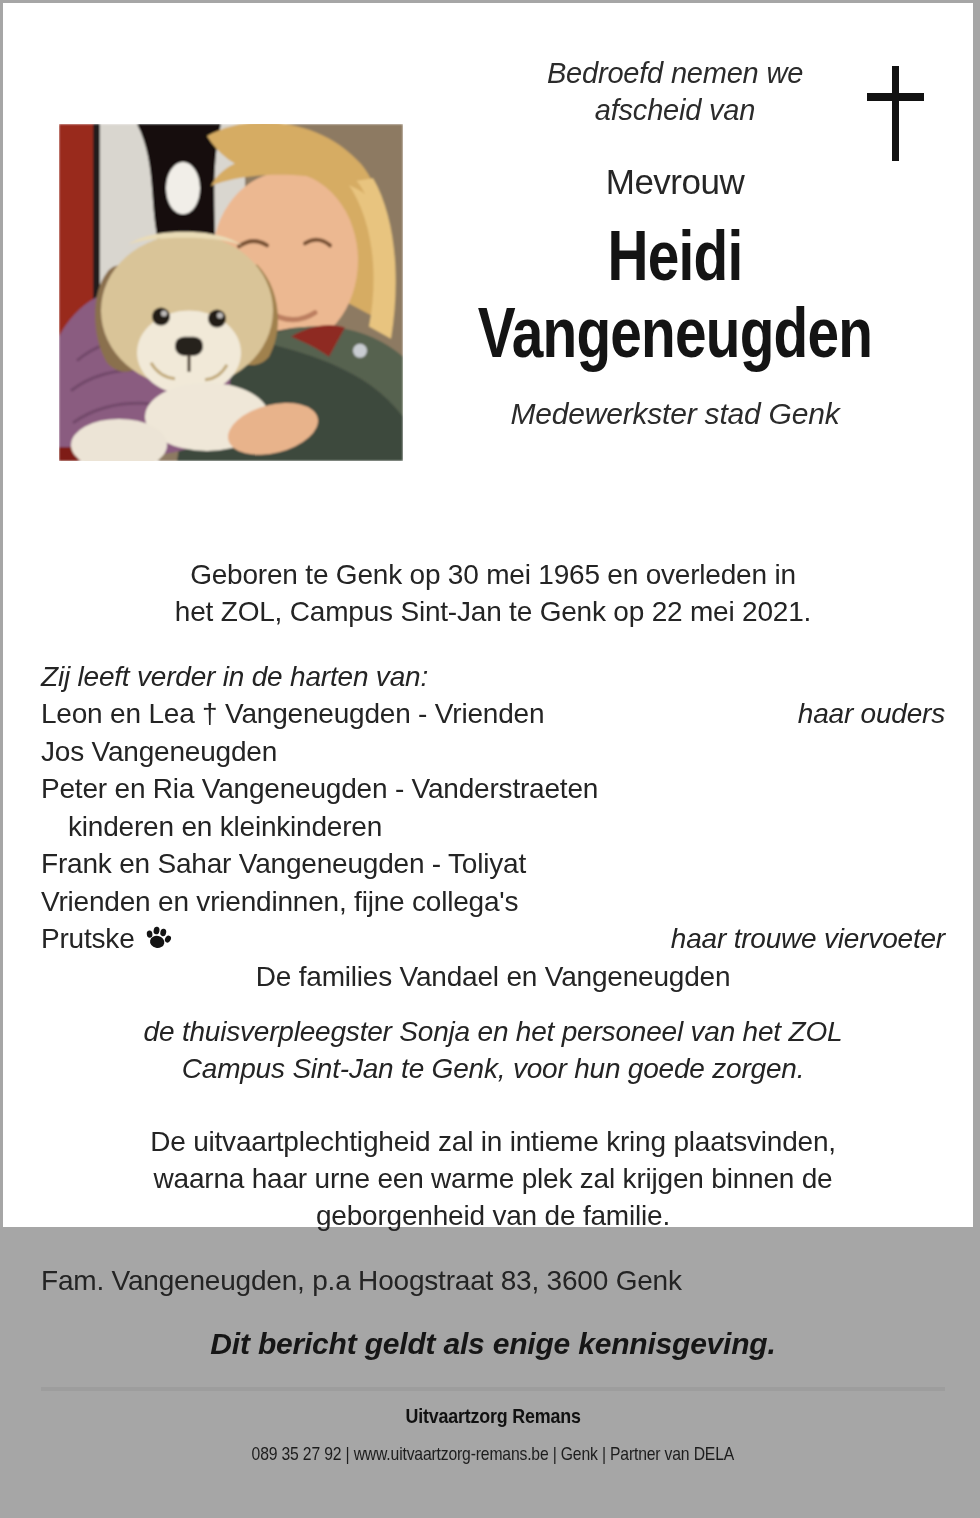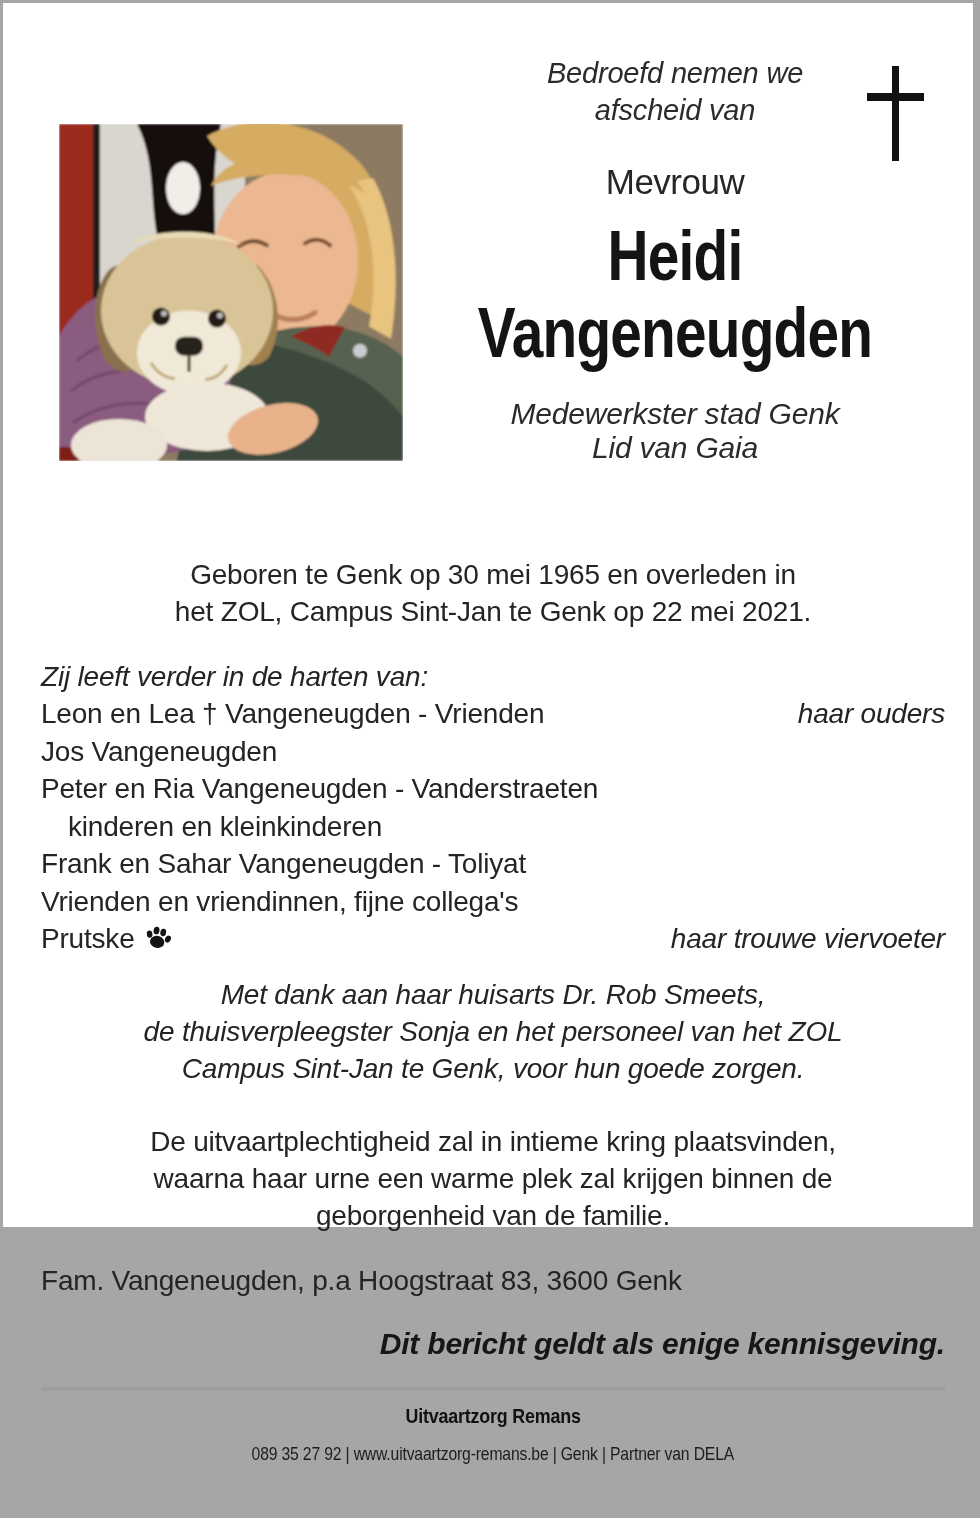"Lid van Gaia" div { html: <div>Lid van Gaia</div> -> none }
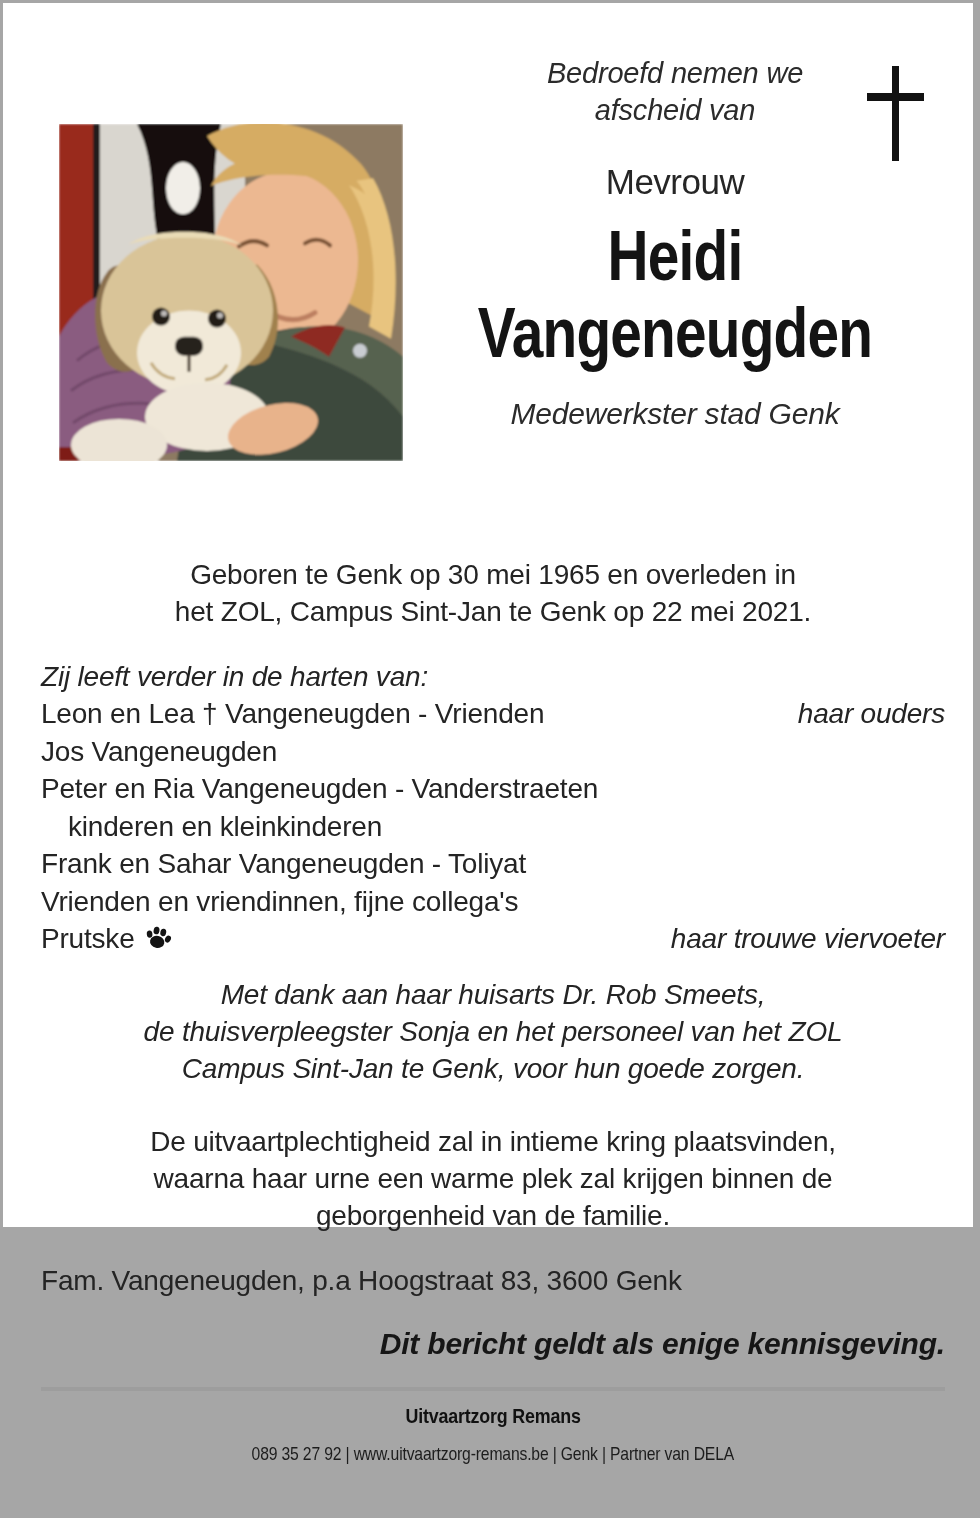"De families Vandael en Vangeneugden" div.families-line { html: none -> <div>De families Vandael en Vangeneugden</div> }
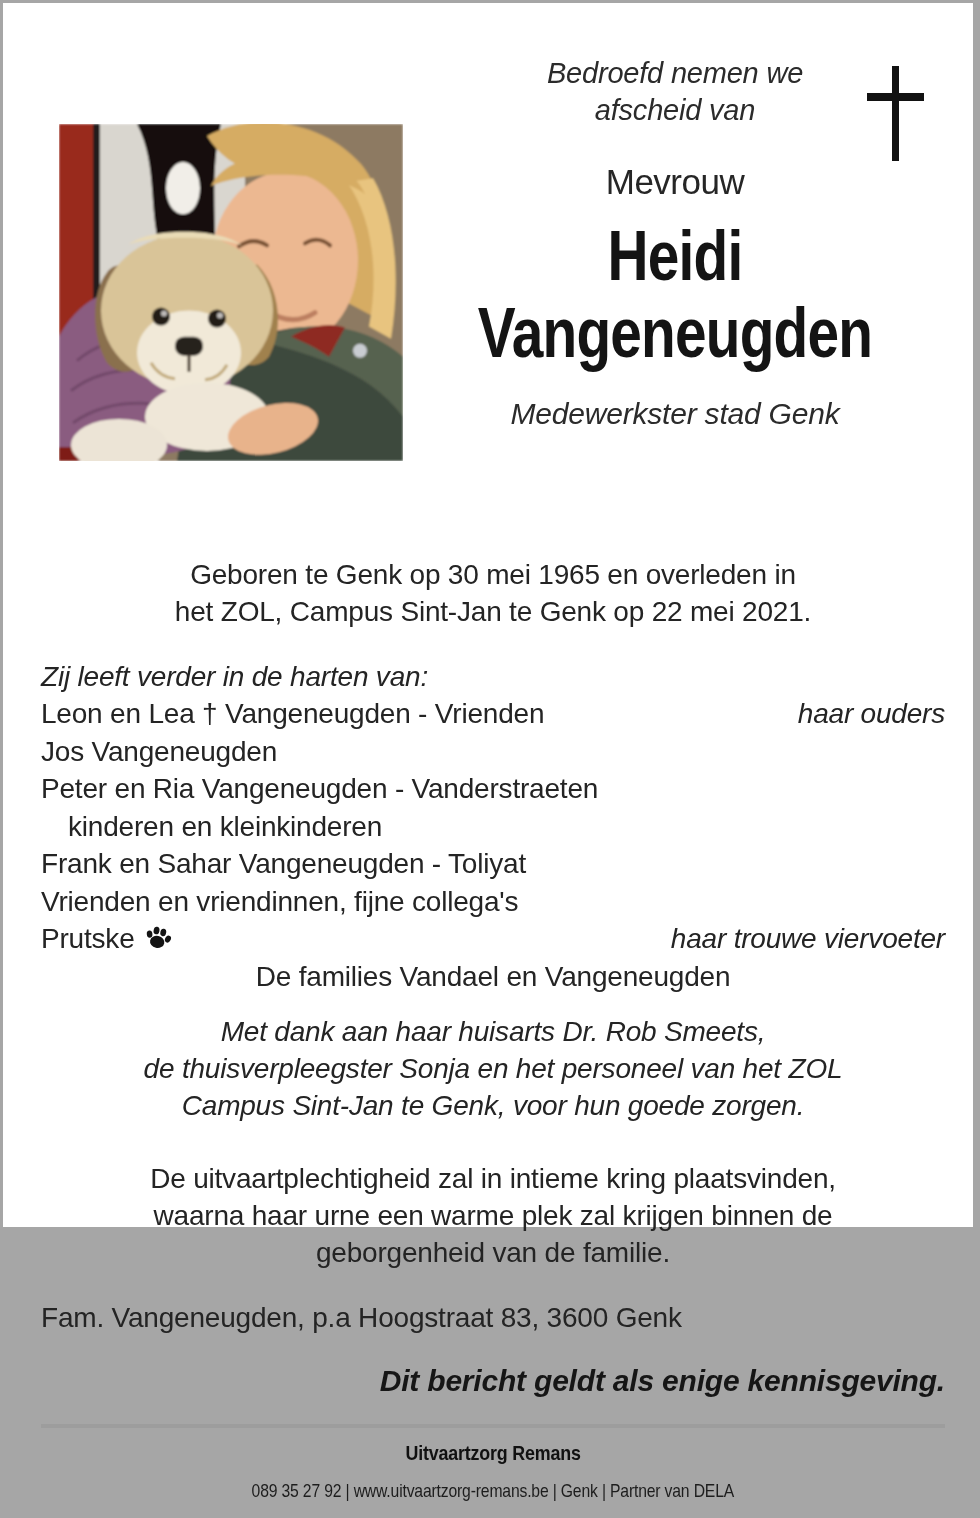"Met dank aan haar huisarts" div { html: <div>Met dank aan haar huisarts Dr. Rob Smeets,</div> -> none }
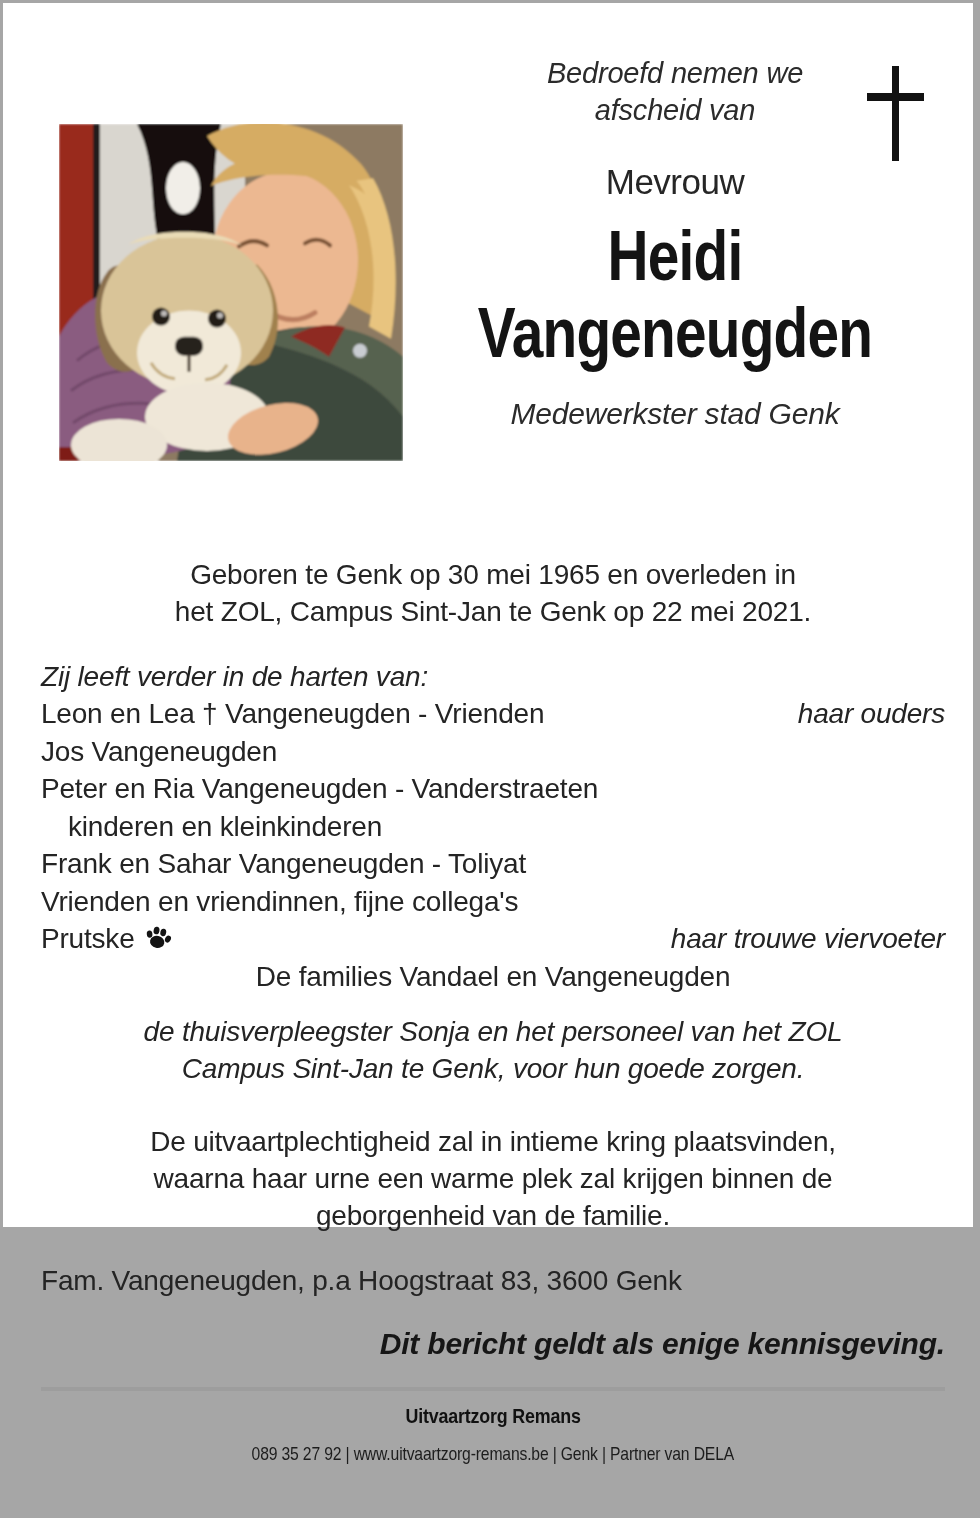"Dit bericht geldt als enige" .notice { text-align: right -> center }
